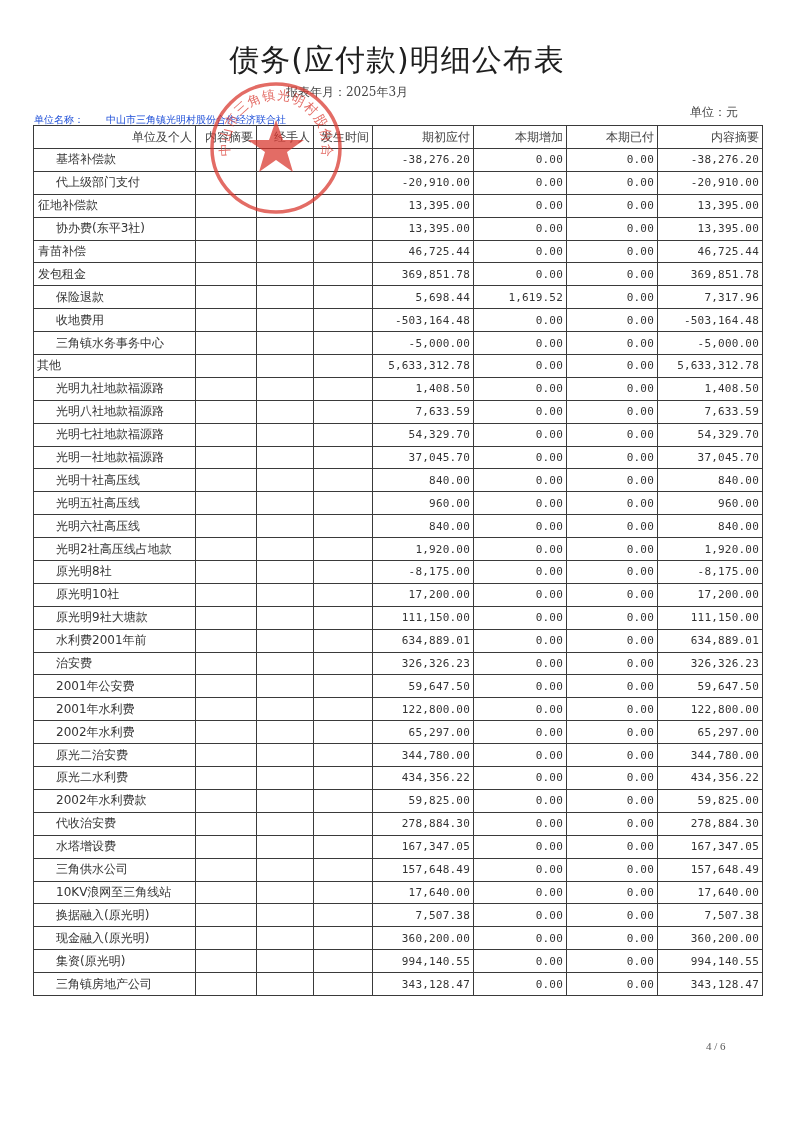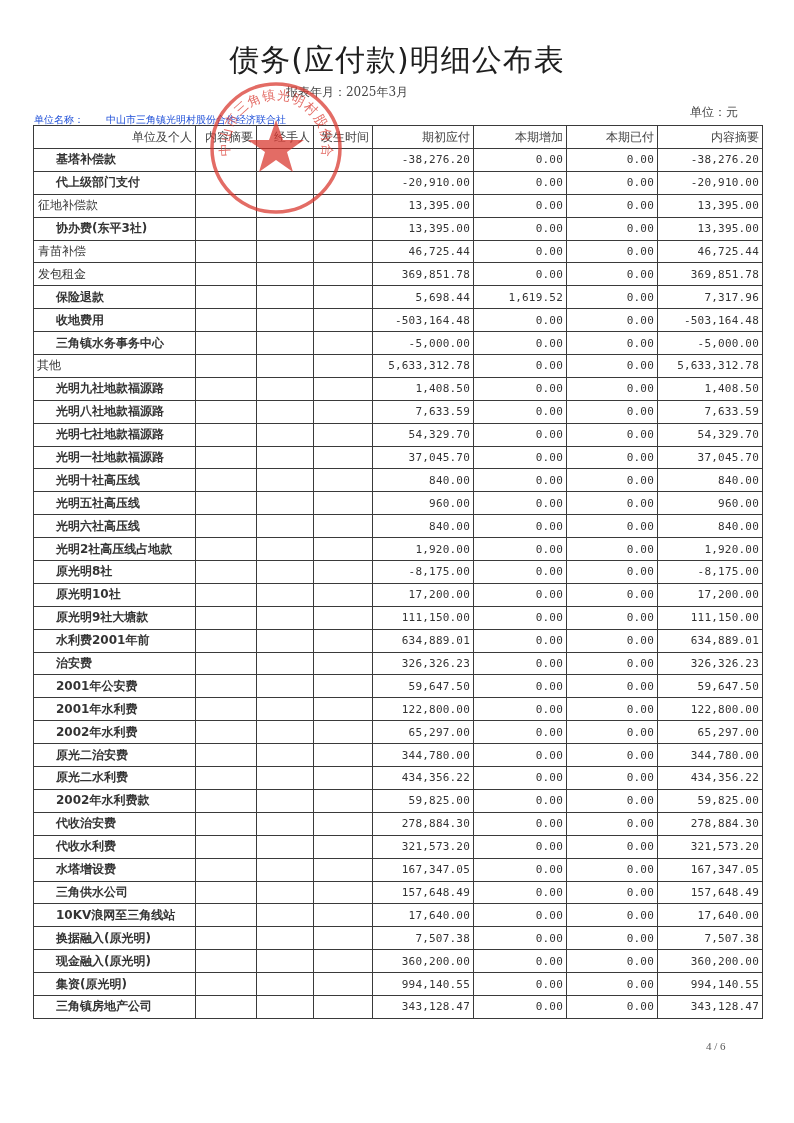"基塔补偿款" td.name.l2 { font-weight: bold -> none }
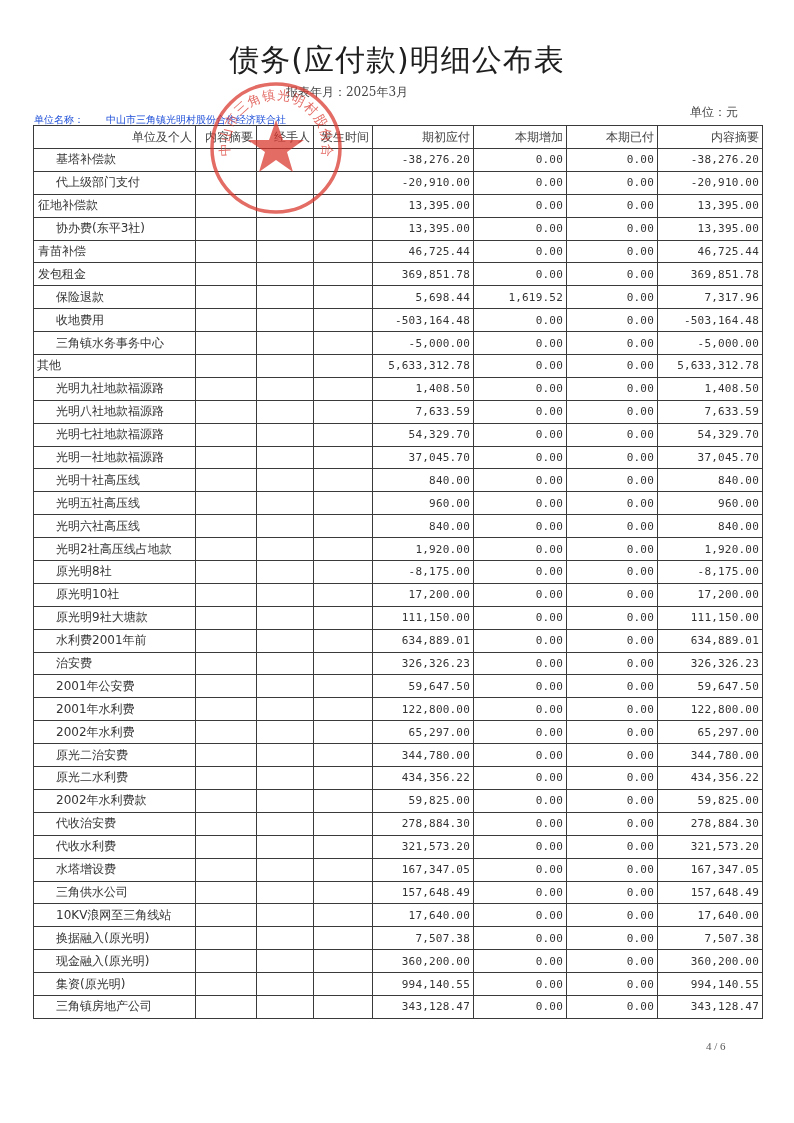"代收水利费" tr { html: <tr> <td>代收水利费</td> <td></td> <td></td> <td></td> <td>321,573.20</td> <td>0.00</td> <td>0.00</td> <td>321,573.20</td> </tr> -> none }
